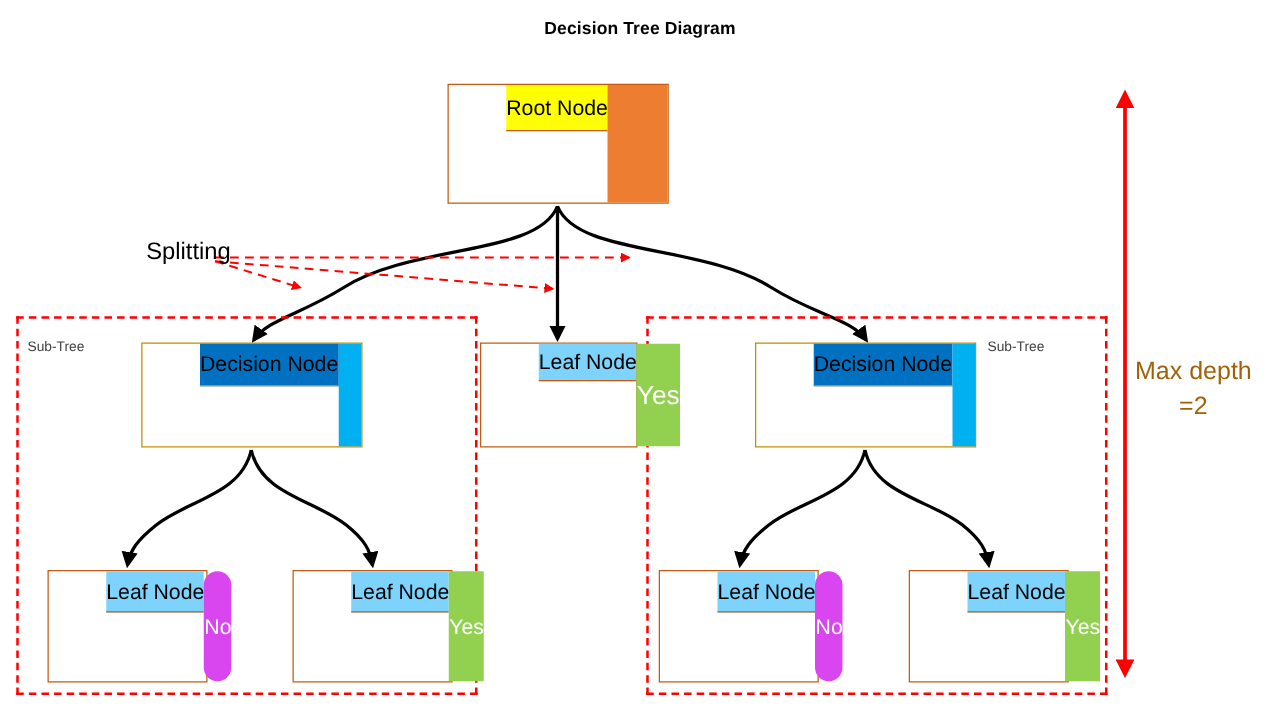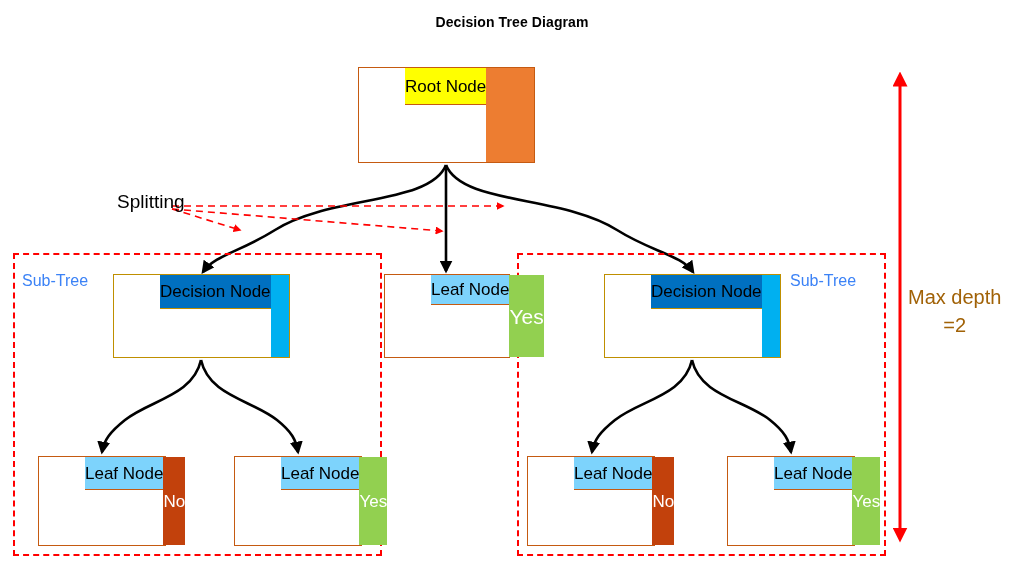"Sub-Tree" .subtree-label { color: #3b82f6 -> #404040; font-size: 16px -> 11px }
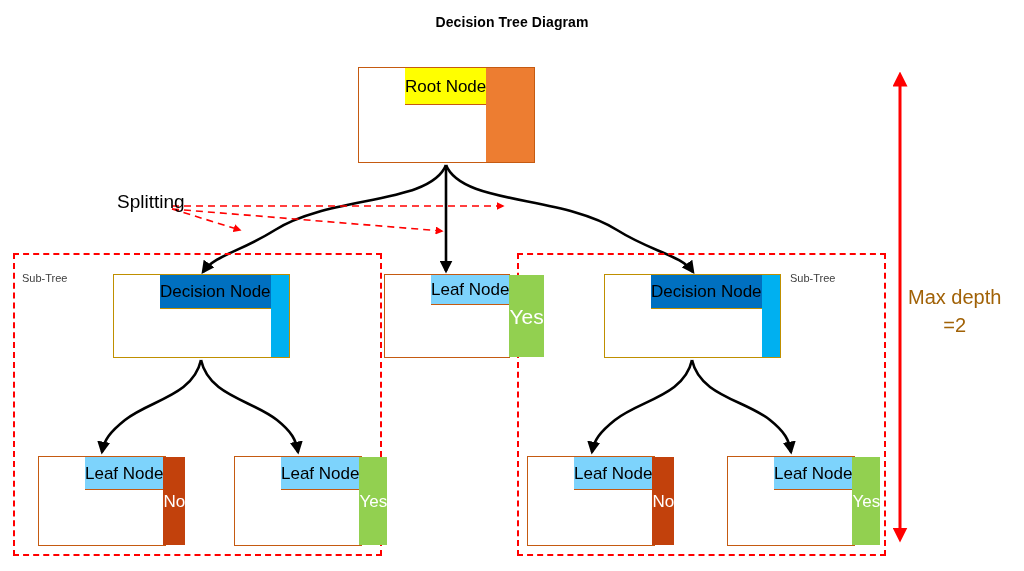"No" .leaf .body.red { background: #c2410c -> #d946ef; border-radius: none -> 14px }
